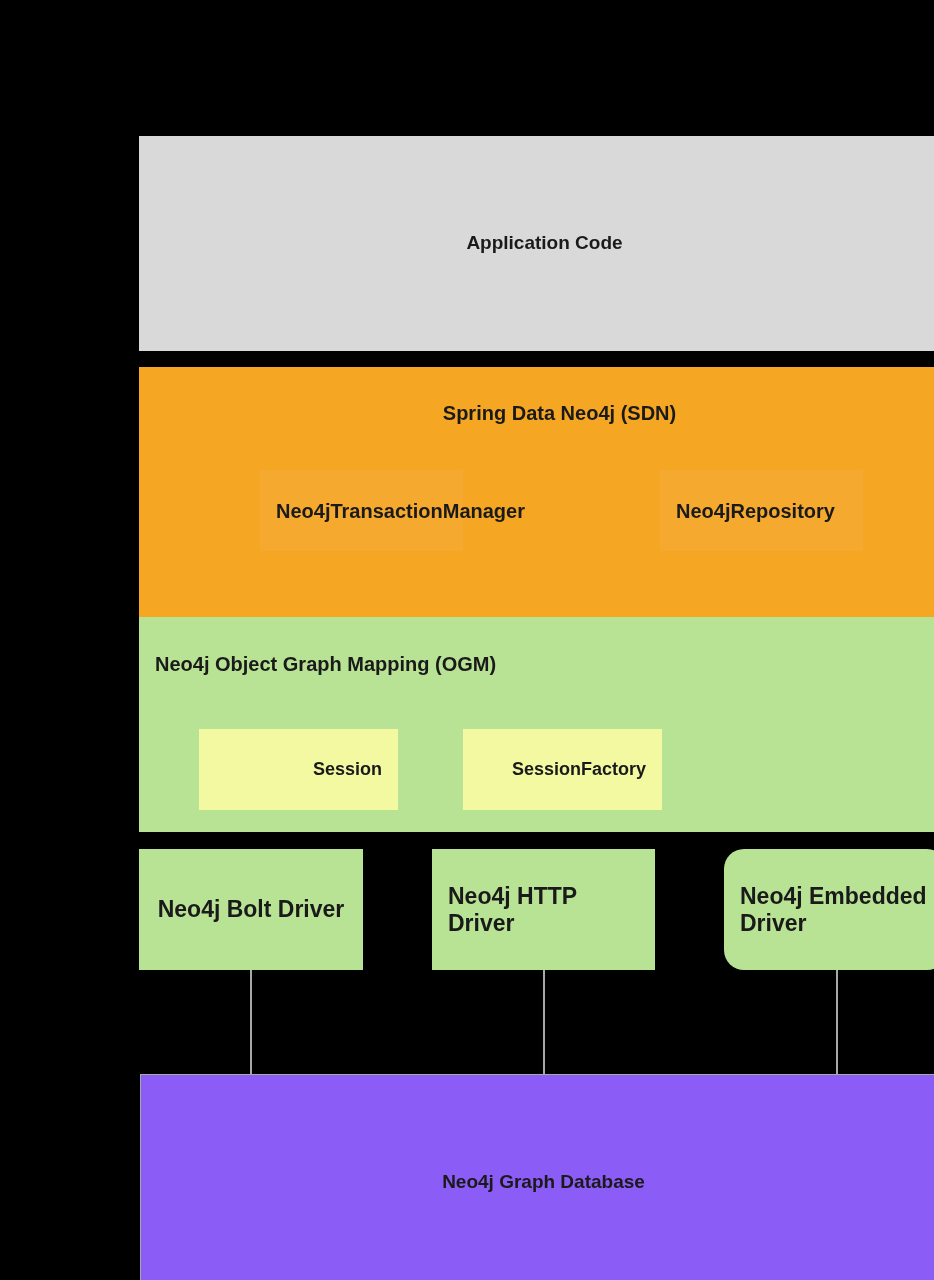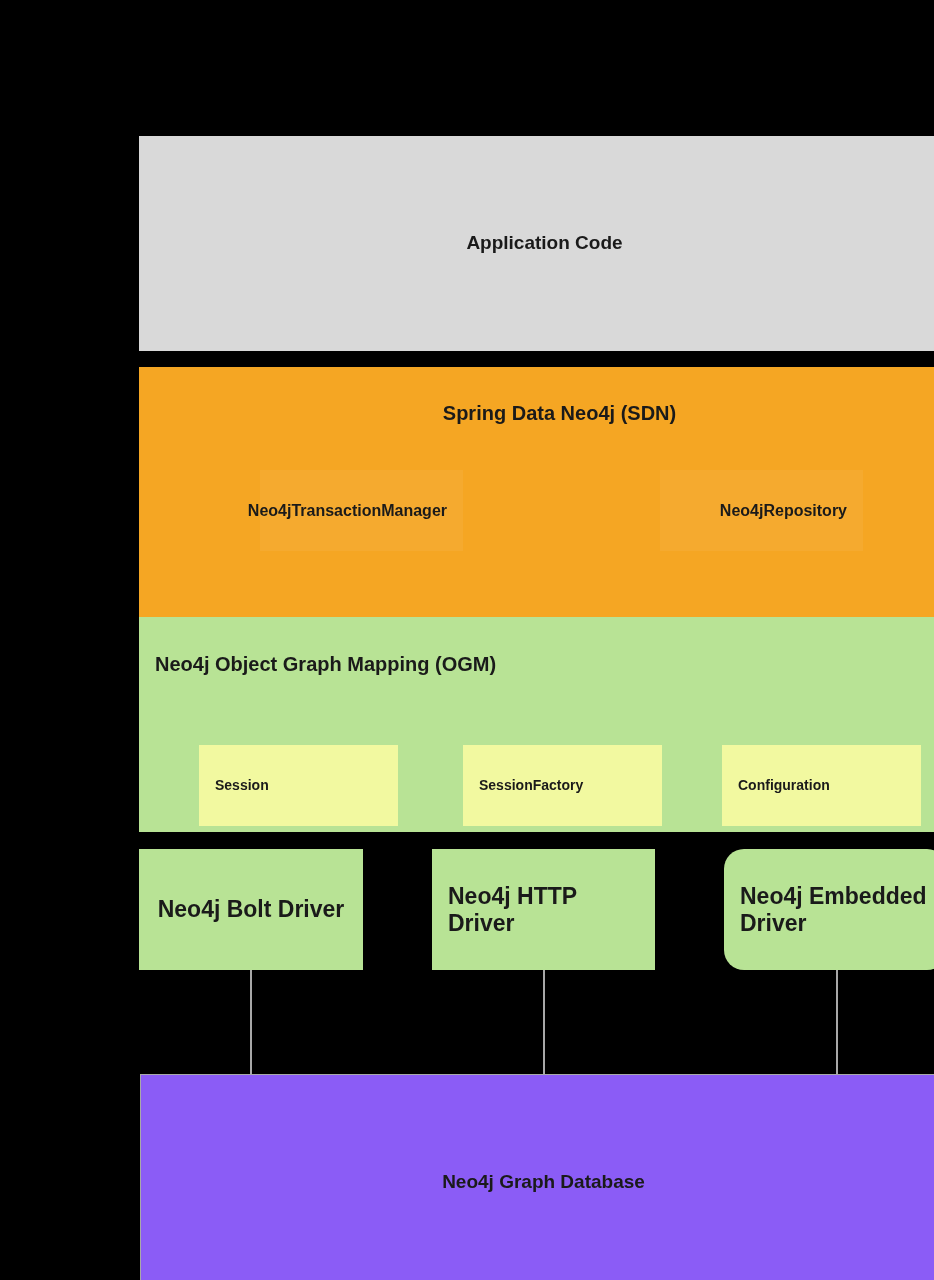"Neo4jTransactionManager" .sdn-inner { font-size: 16px -> 20px; justify-content: flex-end -> flex-start }
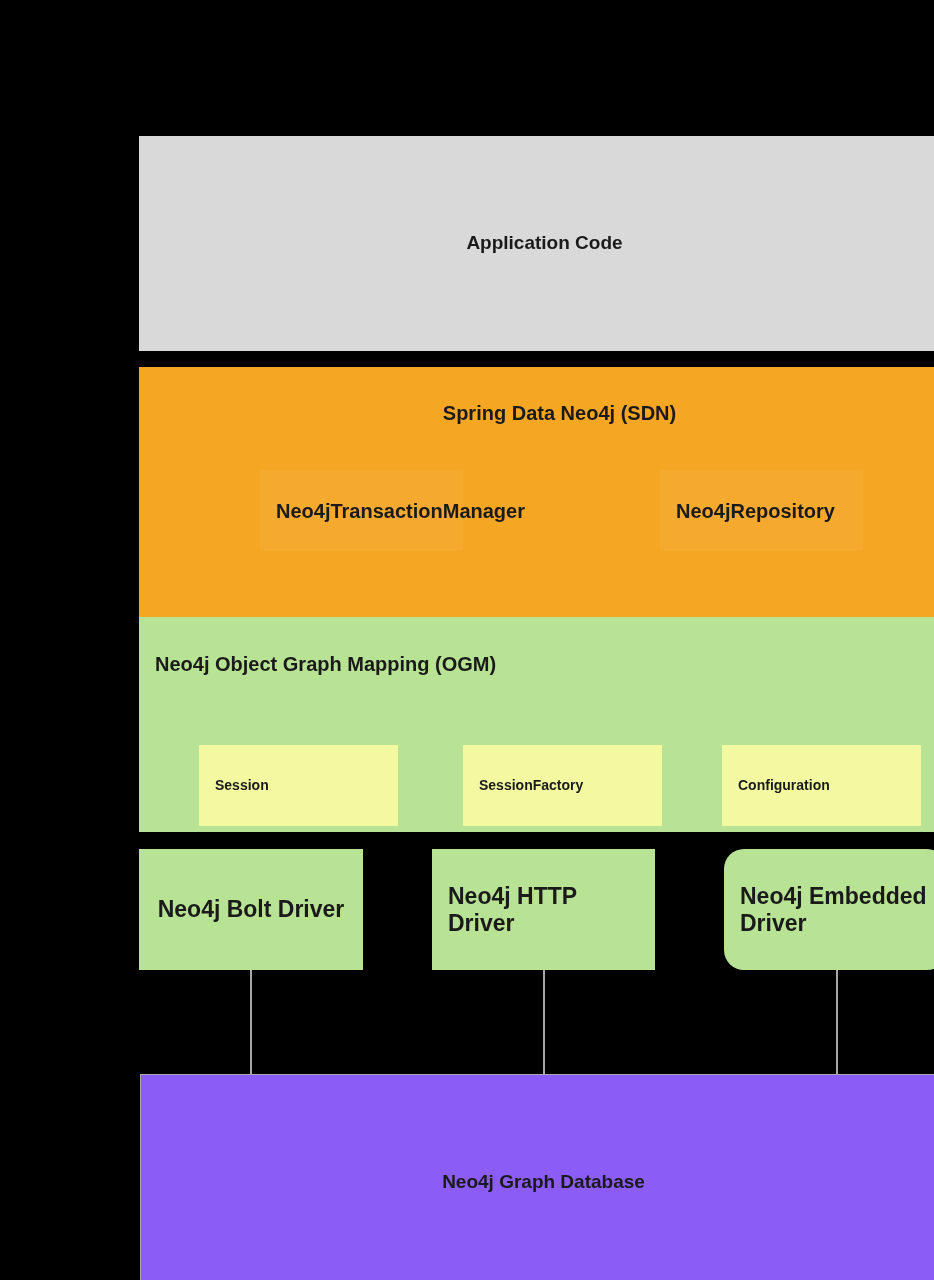"Session" .ogm-inner { font-size: 14px -> 18px; justify-content: flex-start -> flex-end; top: 112px -> 96px }
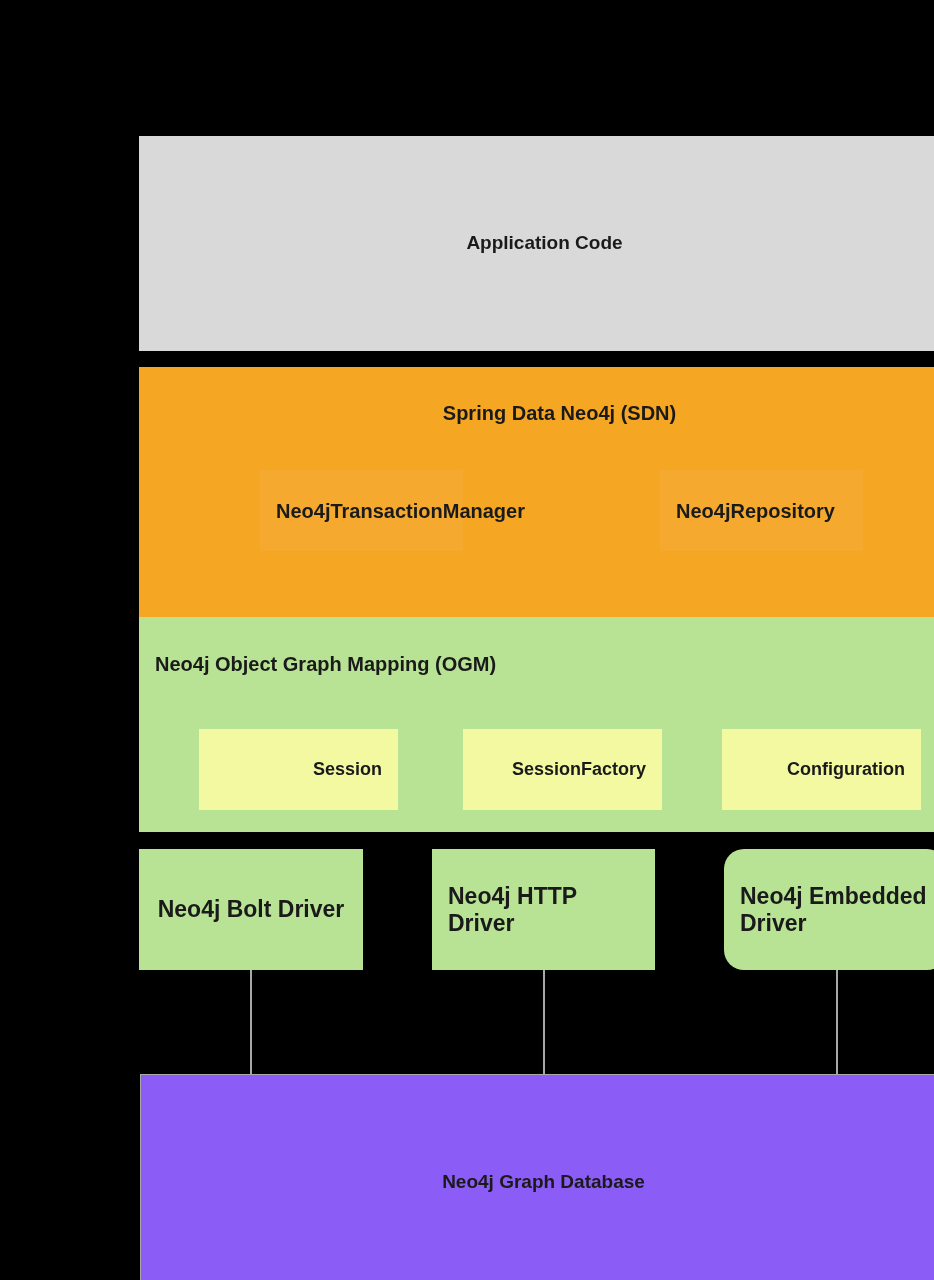"Configuration" div.ogm-inner { html: <div> <span>Configuration</span> </div> -> none }
